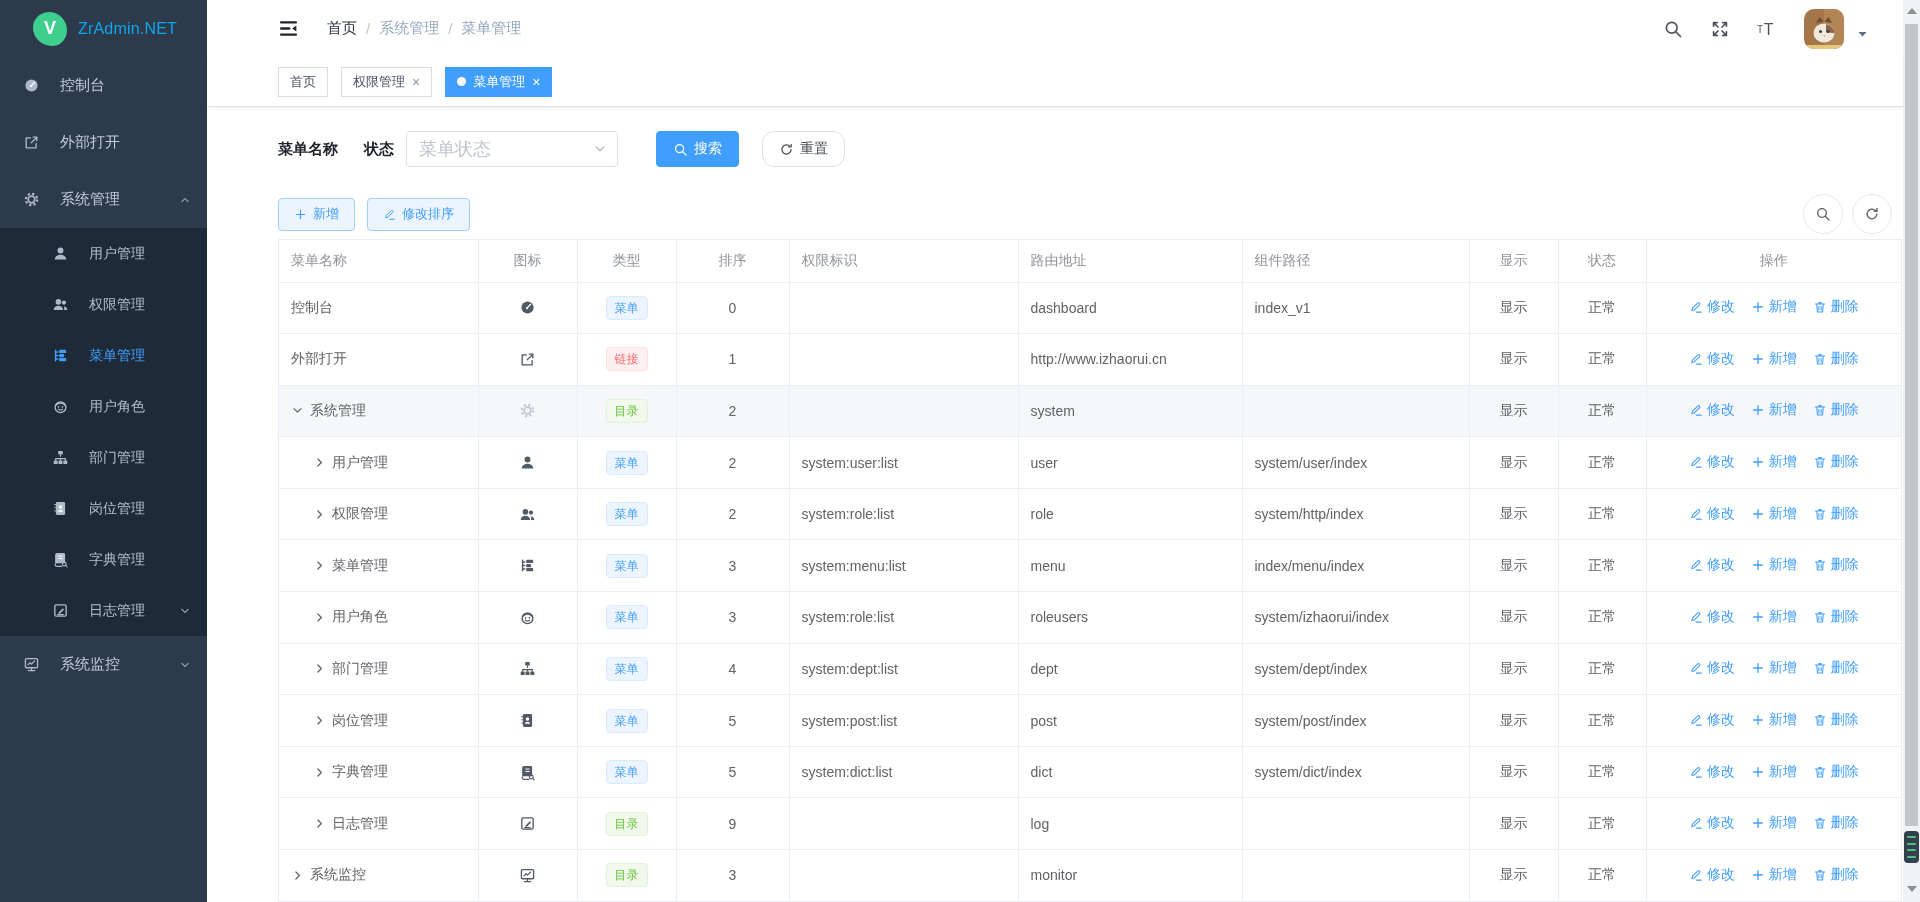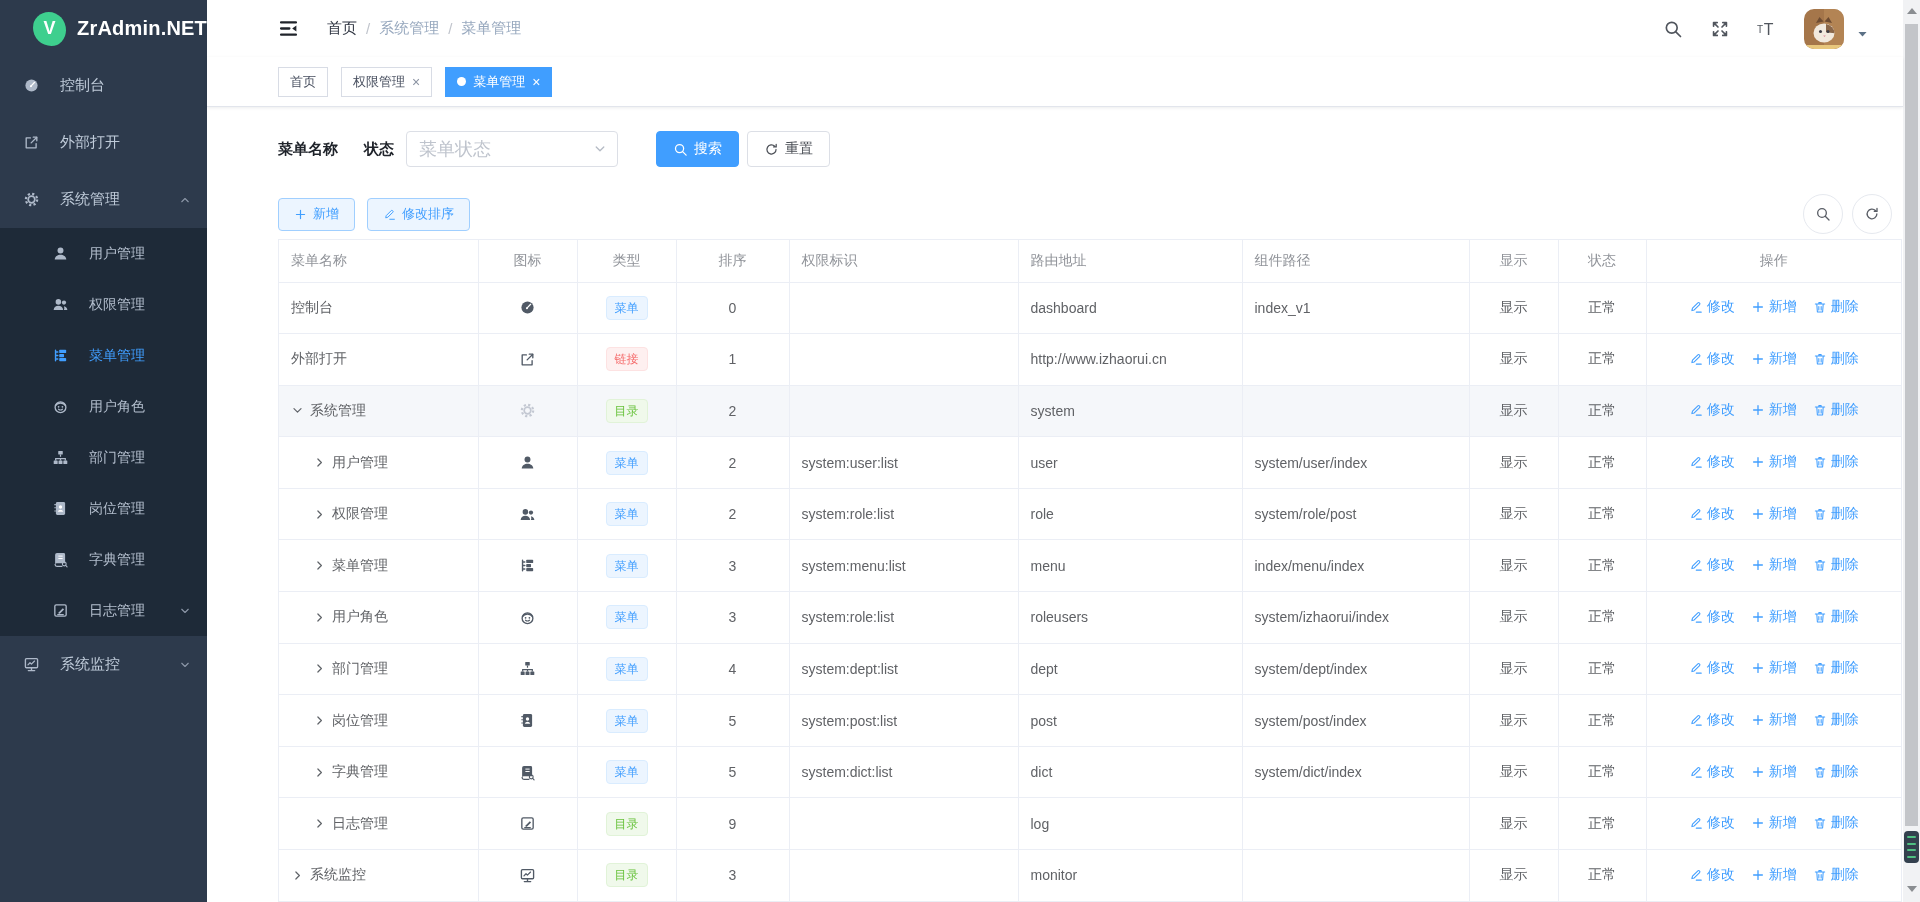"ZrAdmin.NET" .brand { color: #ffffff -> #0ea5e9; font-size: 20px -> 16px; font-weight: bold -> normal }
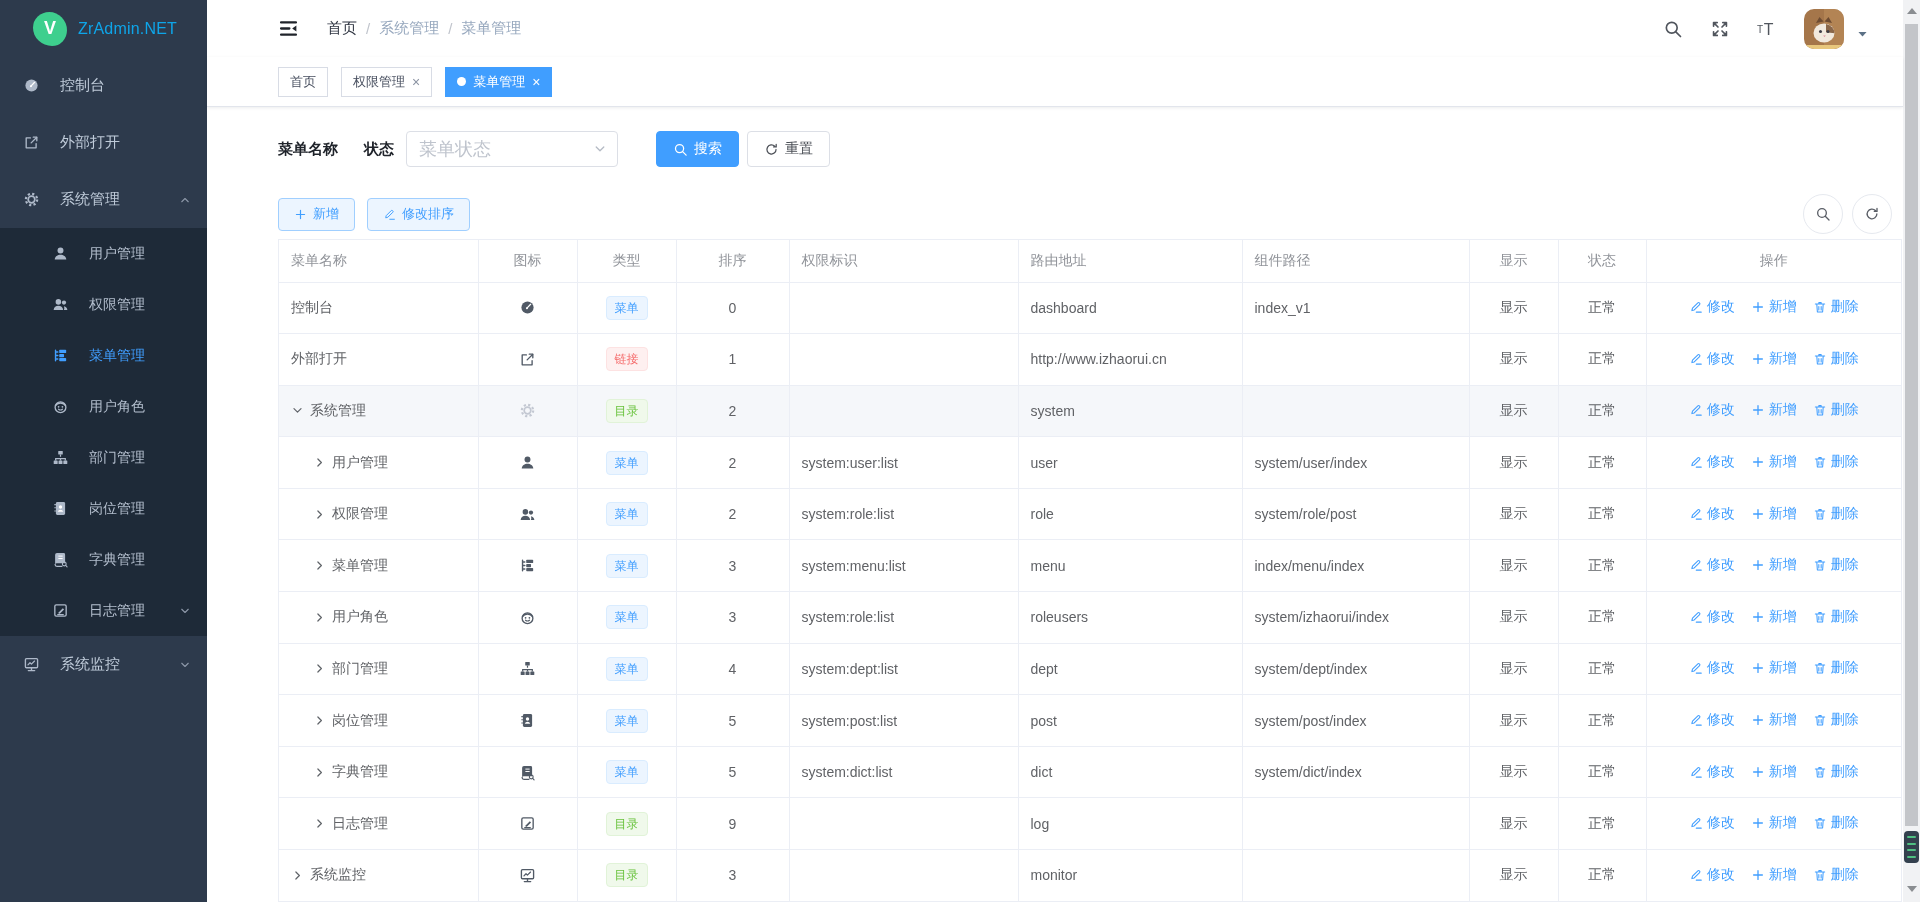"重置" .btn-default { border-radius: none -> 12px; margin-left: 8px -> 23px }
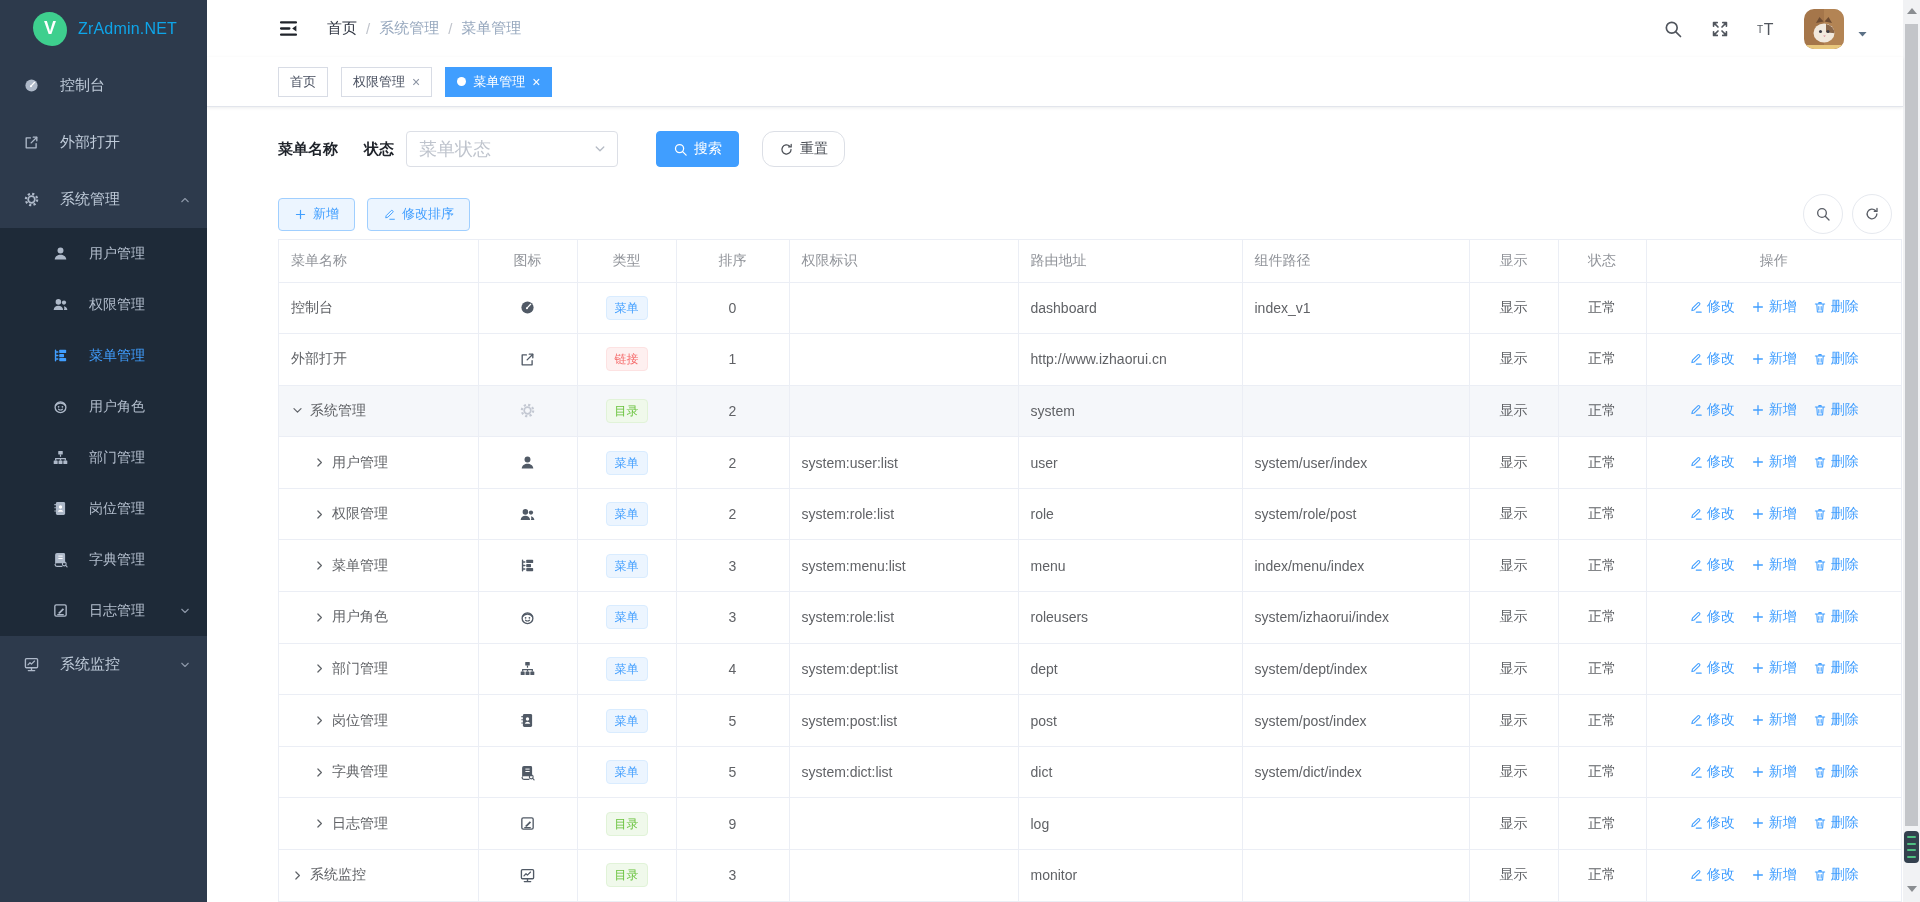"system/role/post" td.al { text: system/role/post -> system/http/index }
